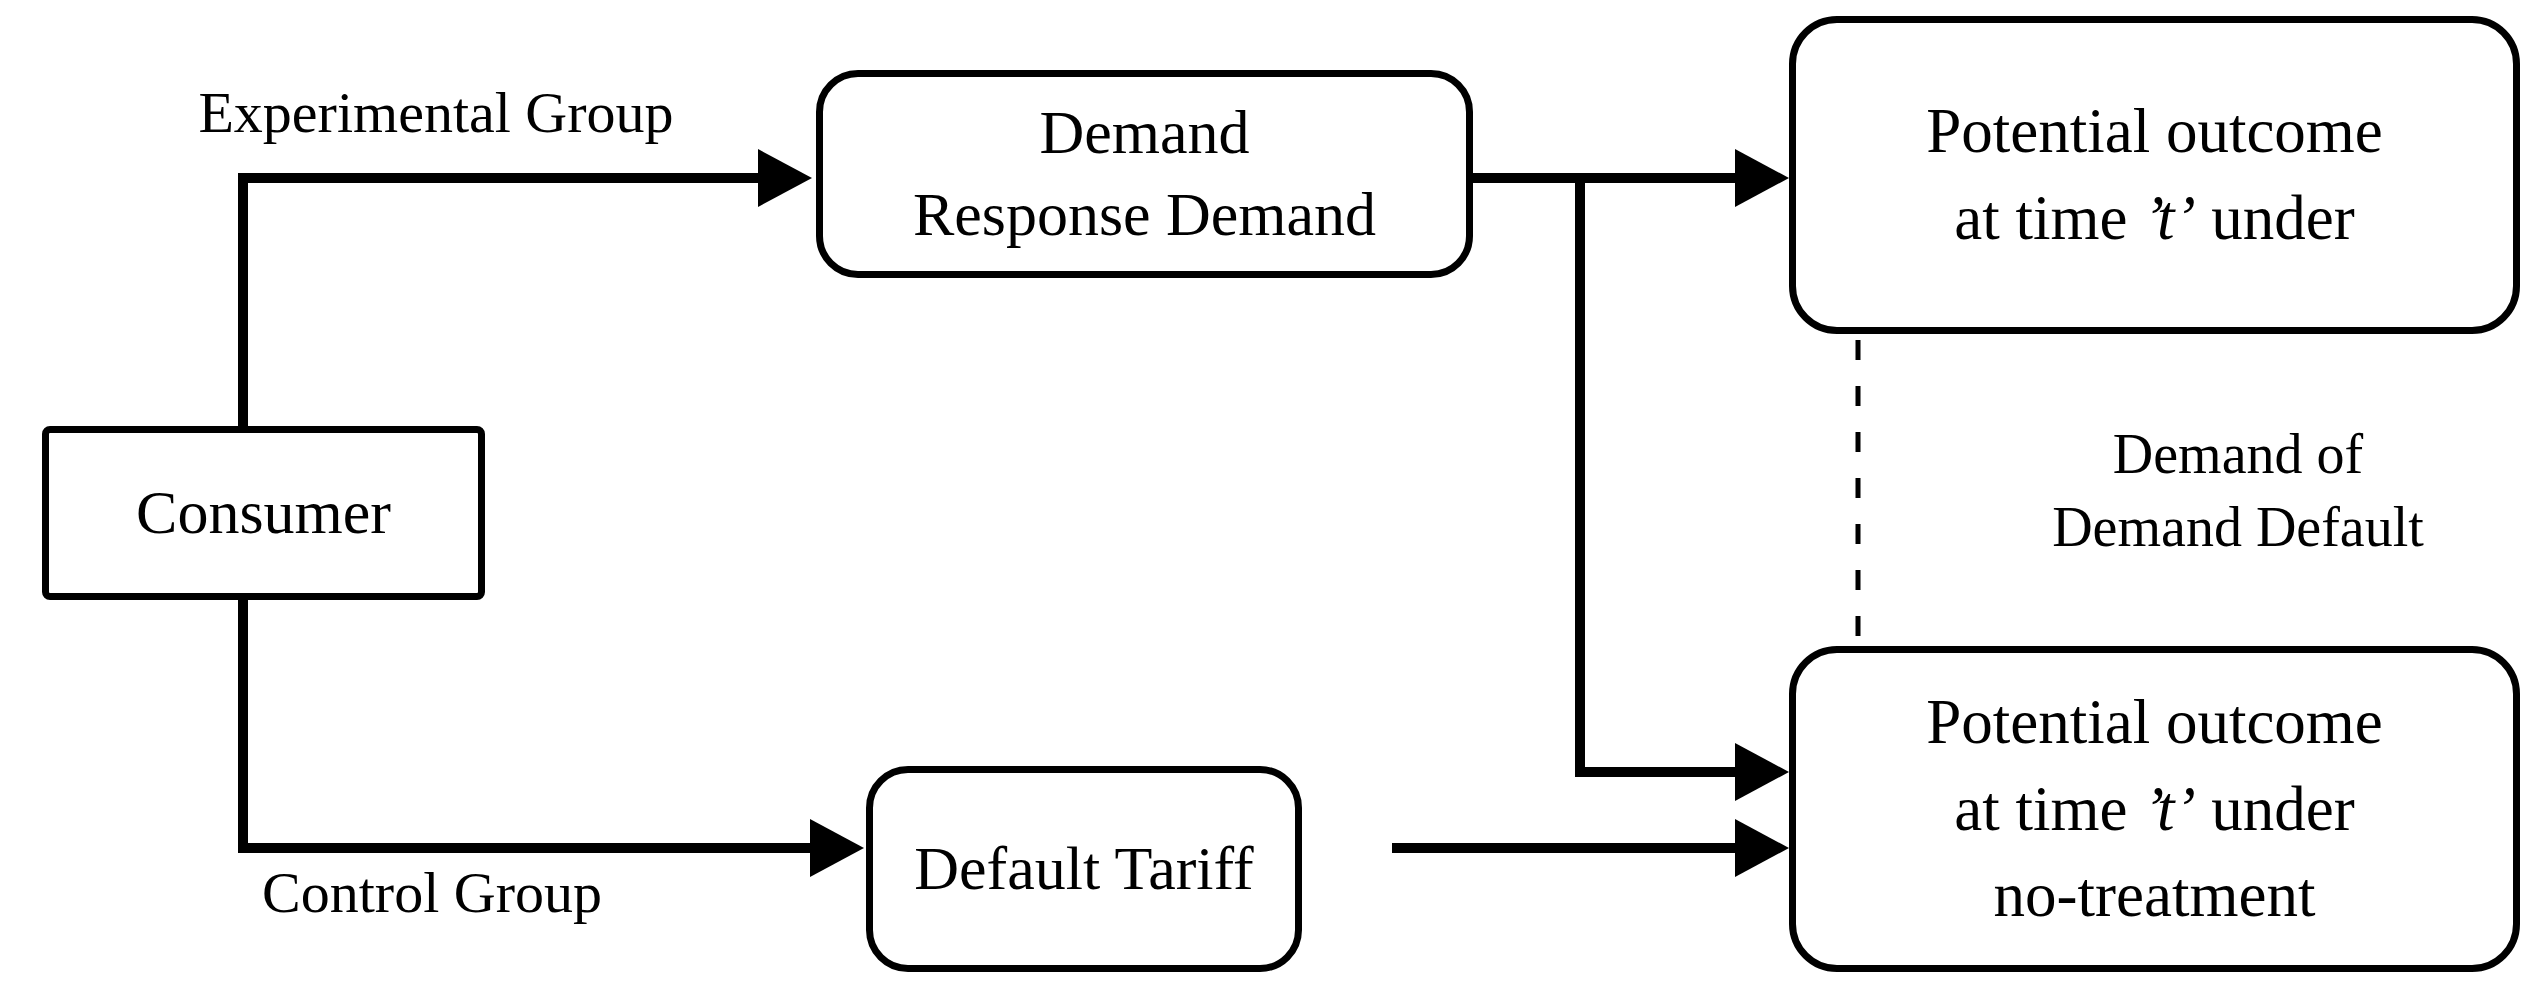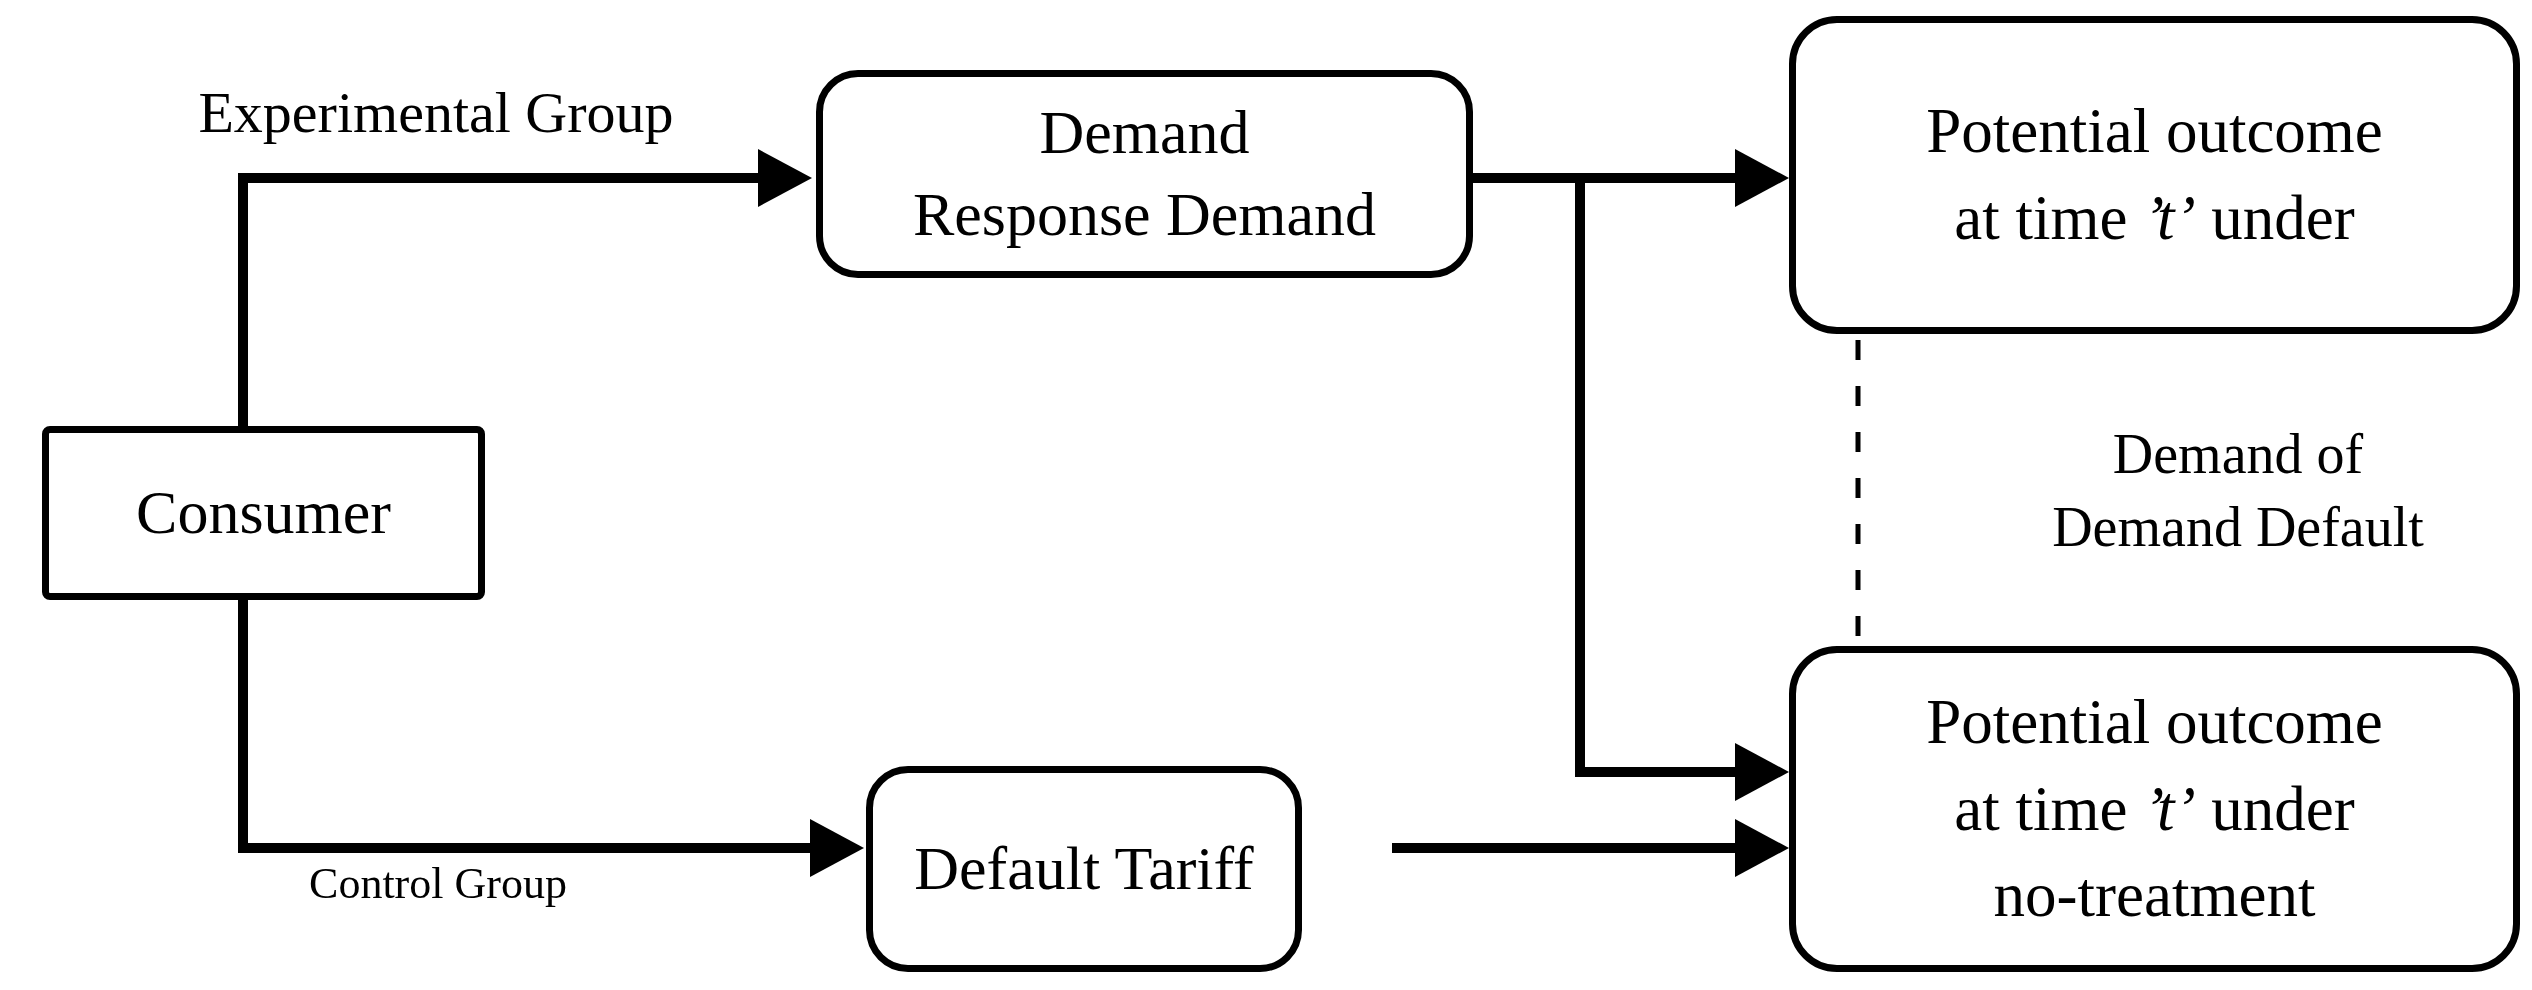"Control Group" .label-ctrl { font-size: 44px -> 58px; left: 148px -> 142px }
